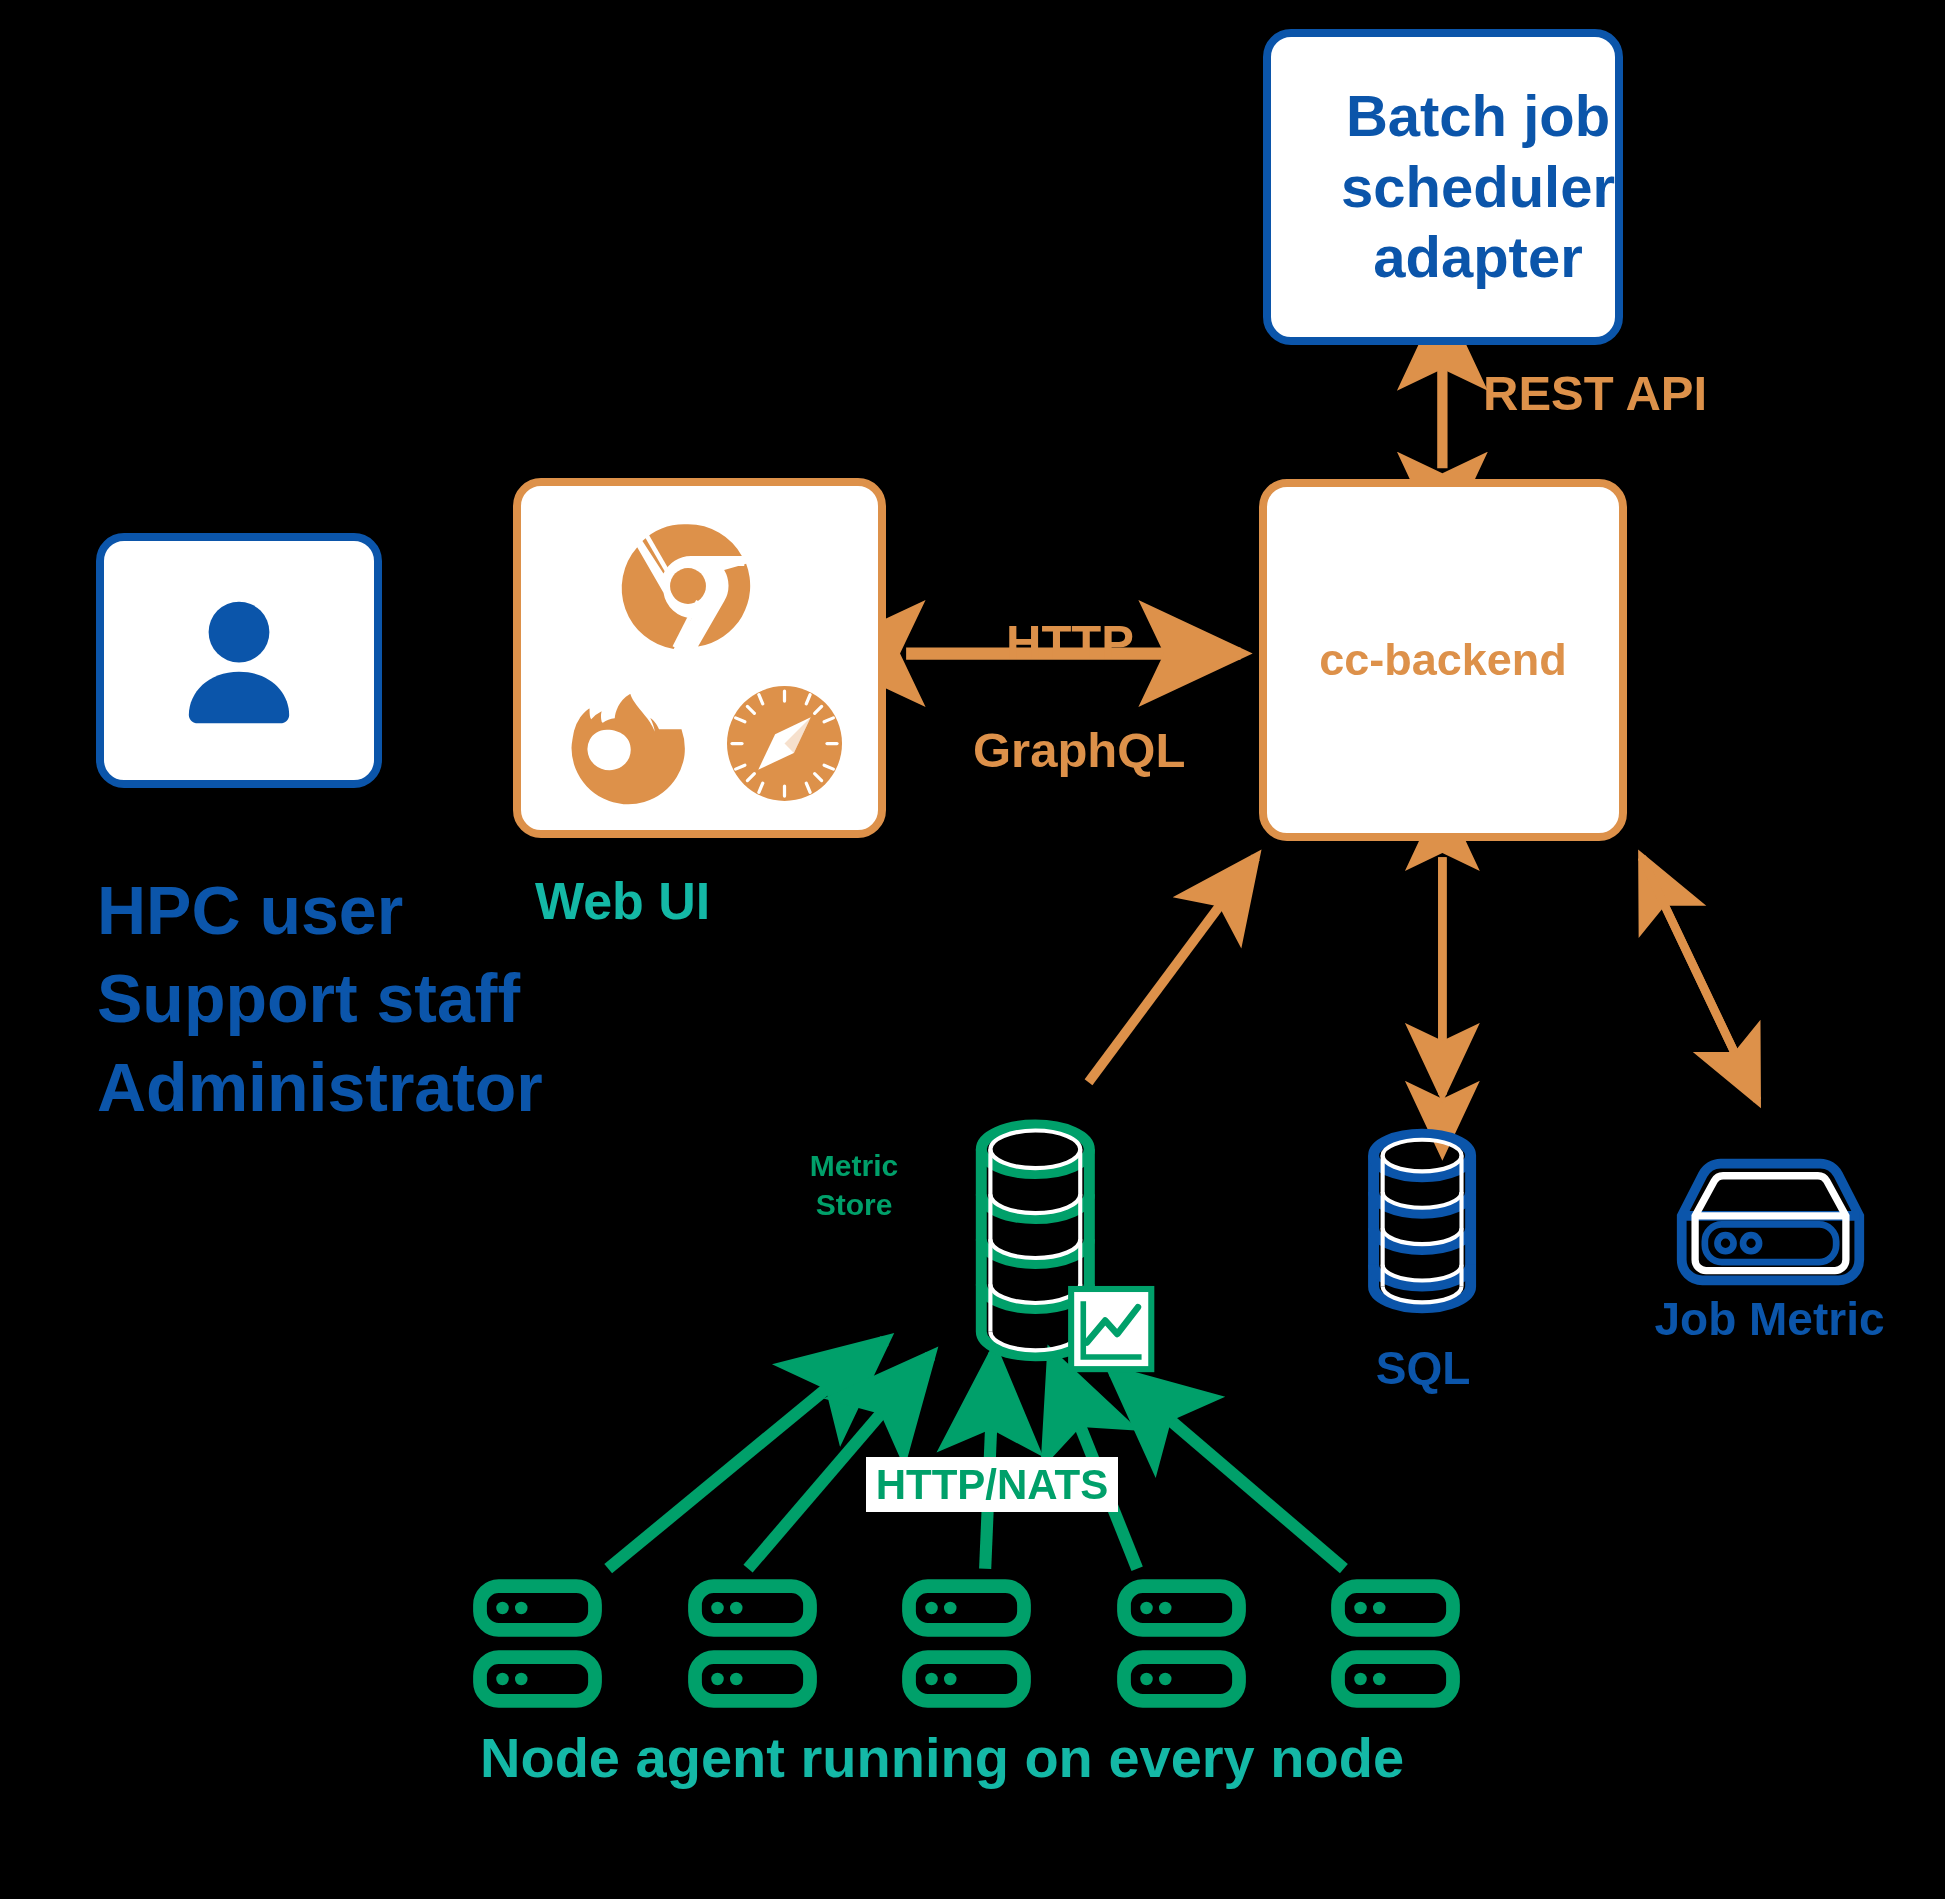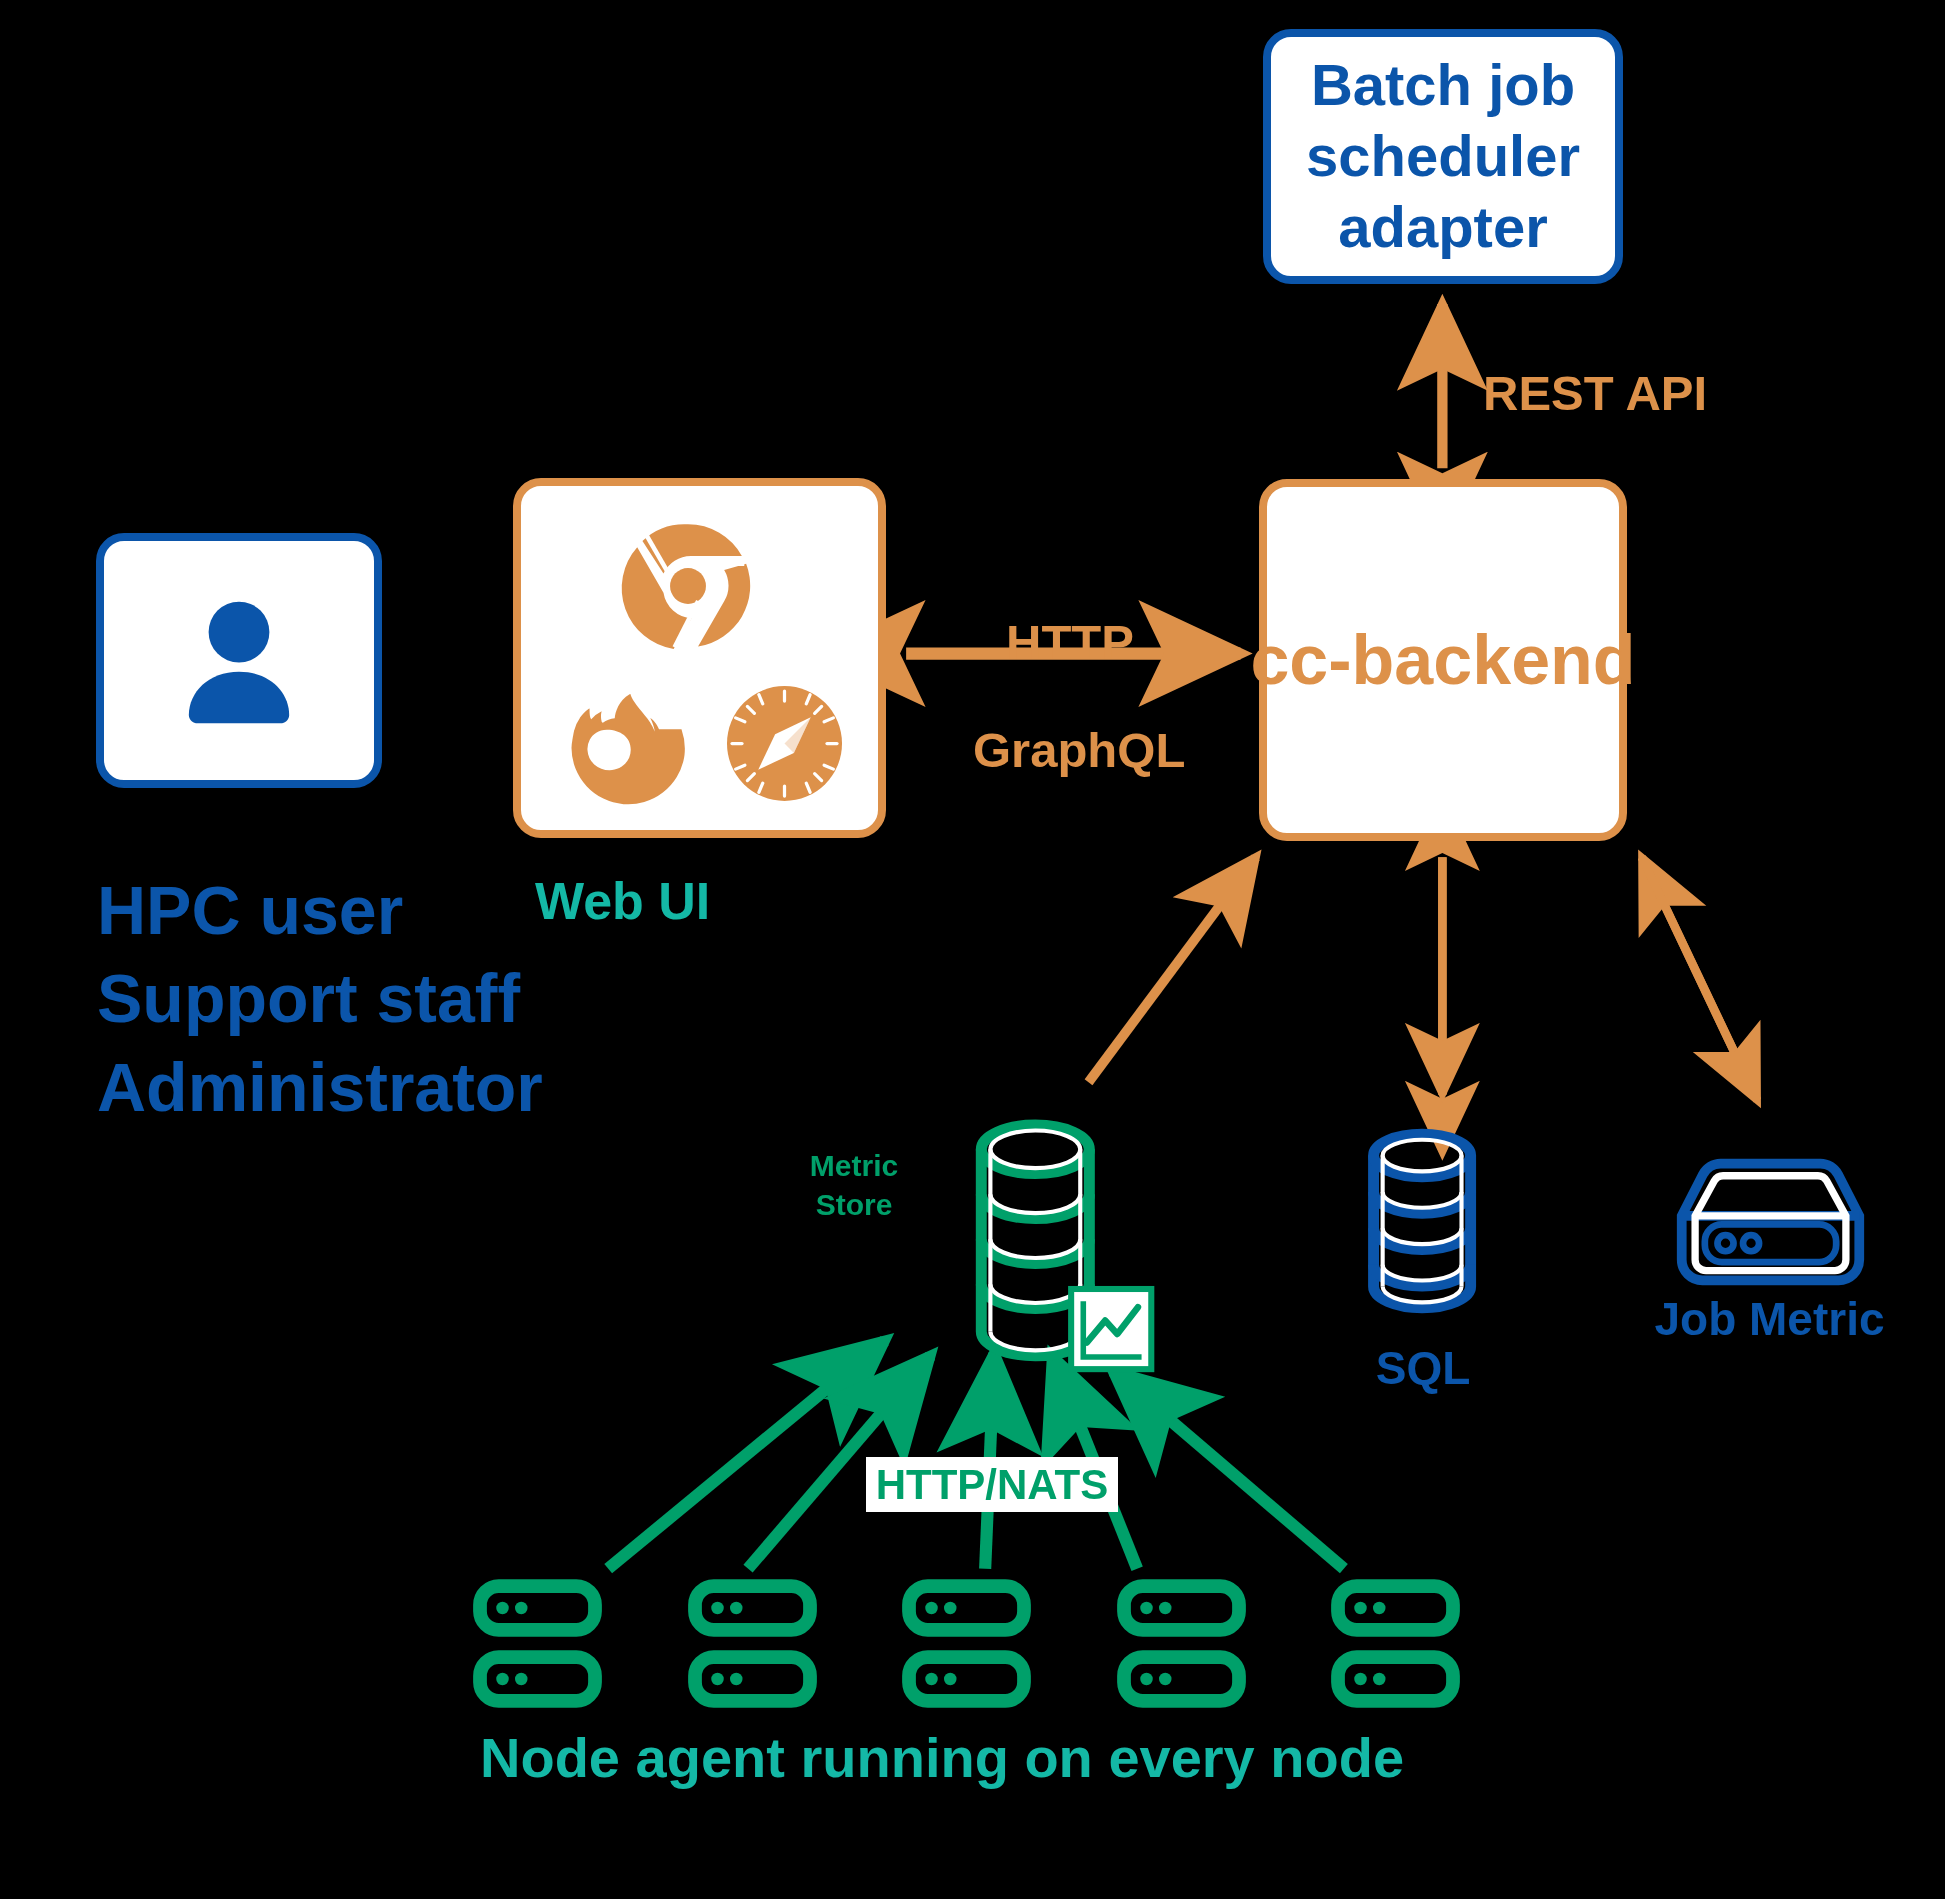"Batch job" div.abs { height: 255px -> 316px; justify-content: none -> flex-end }
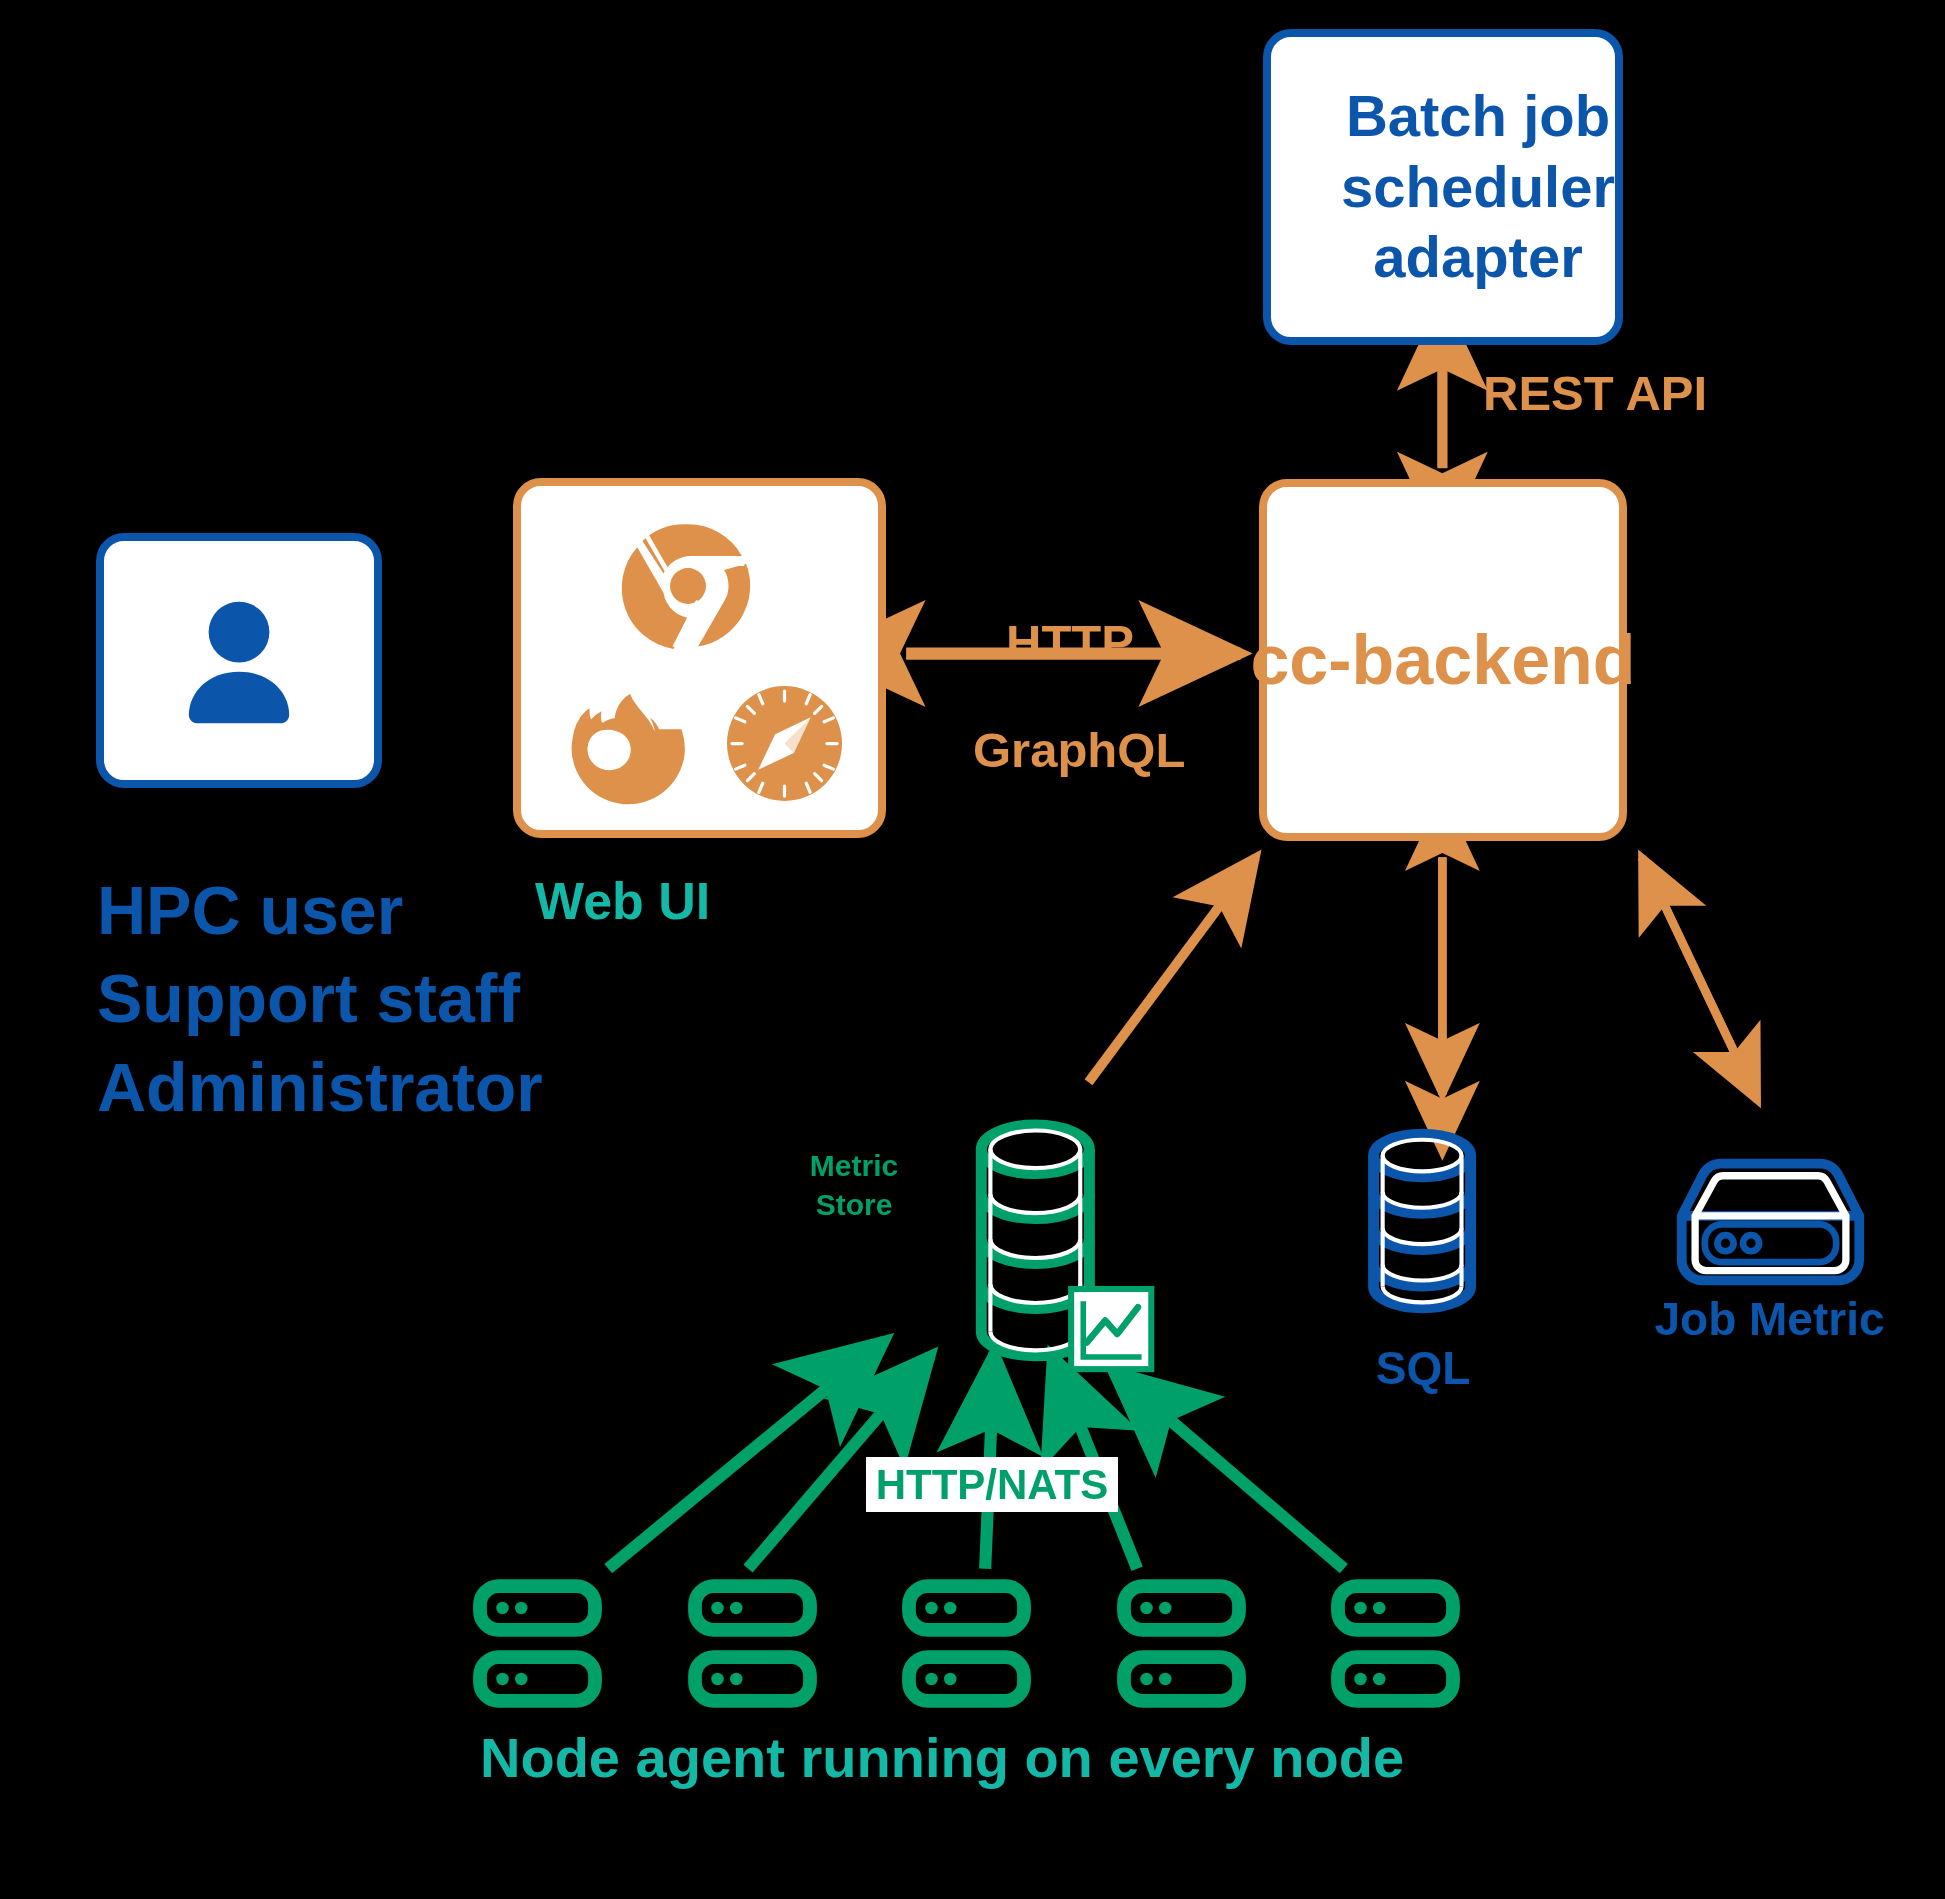"cc-backend" .title-ccbackend { font-size: 70px -> 45px }
